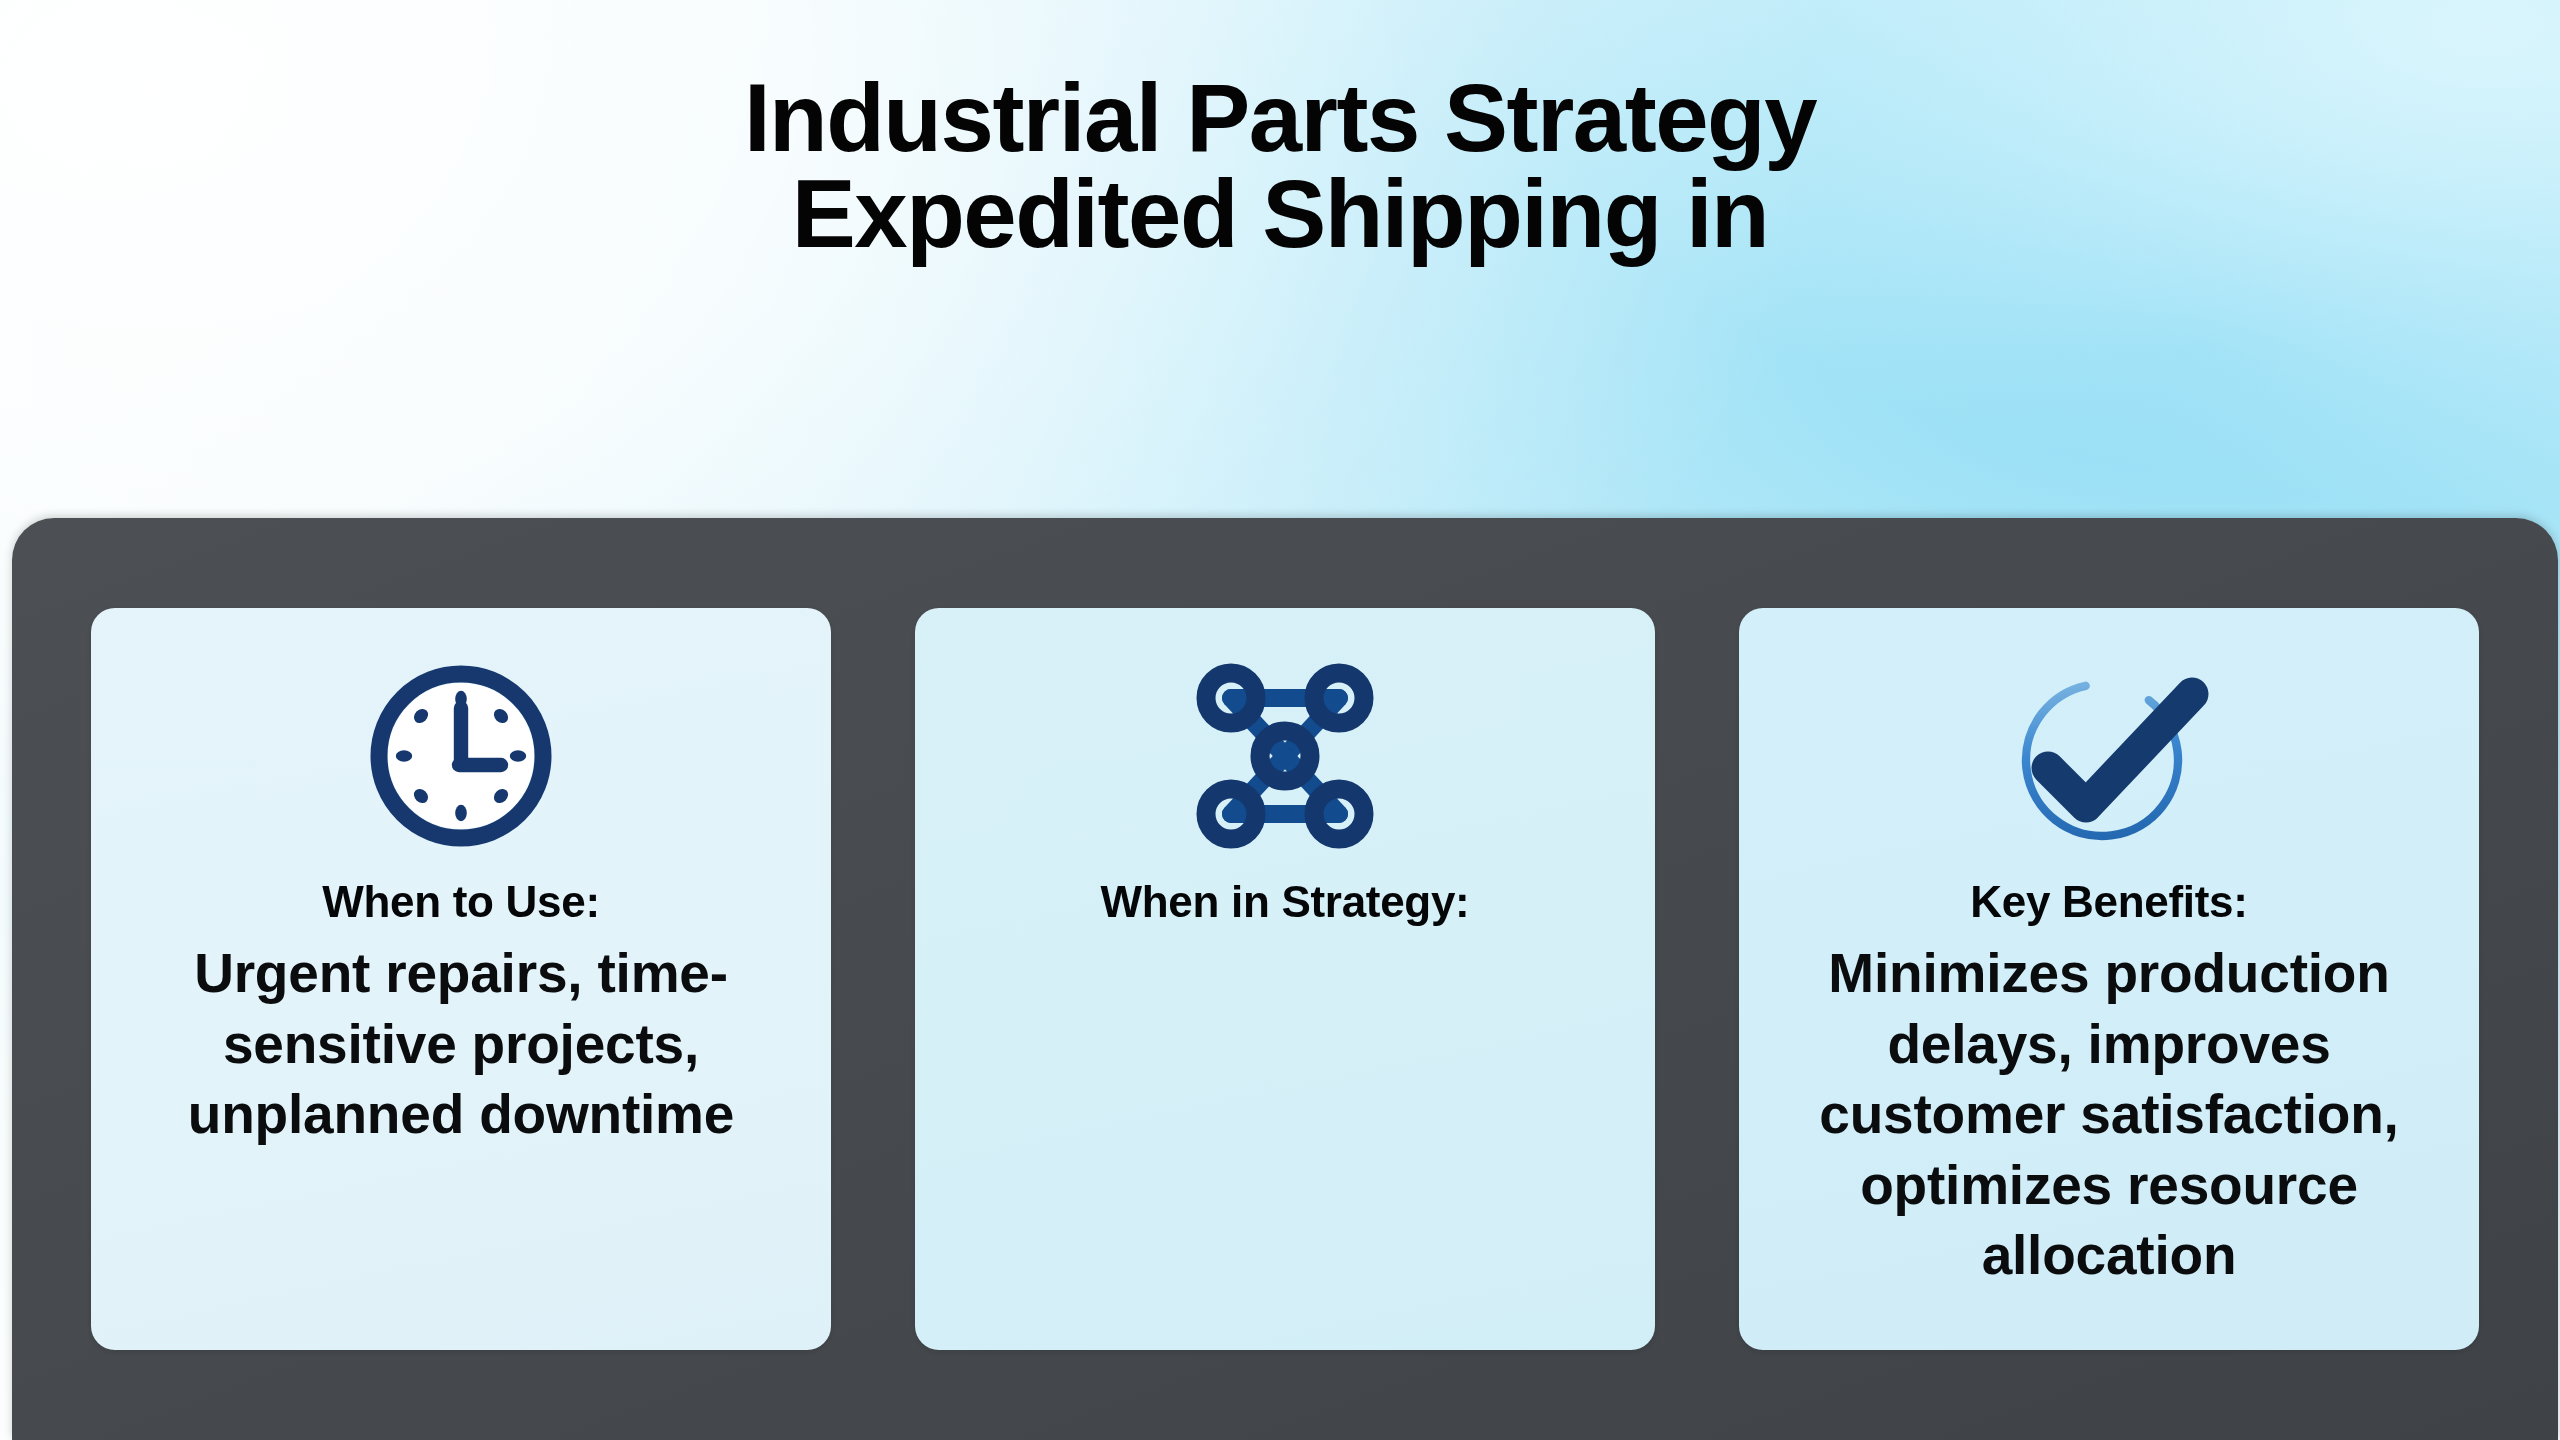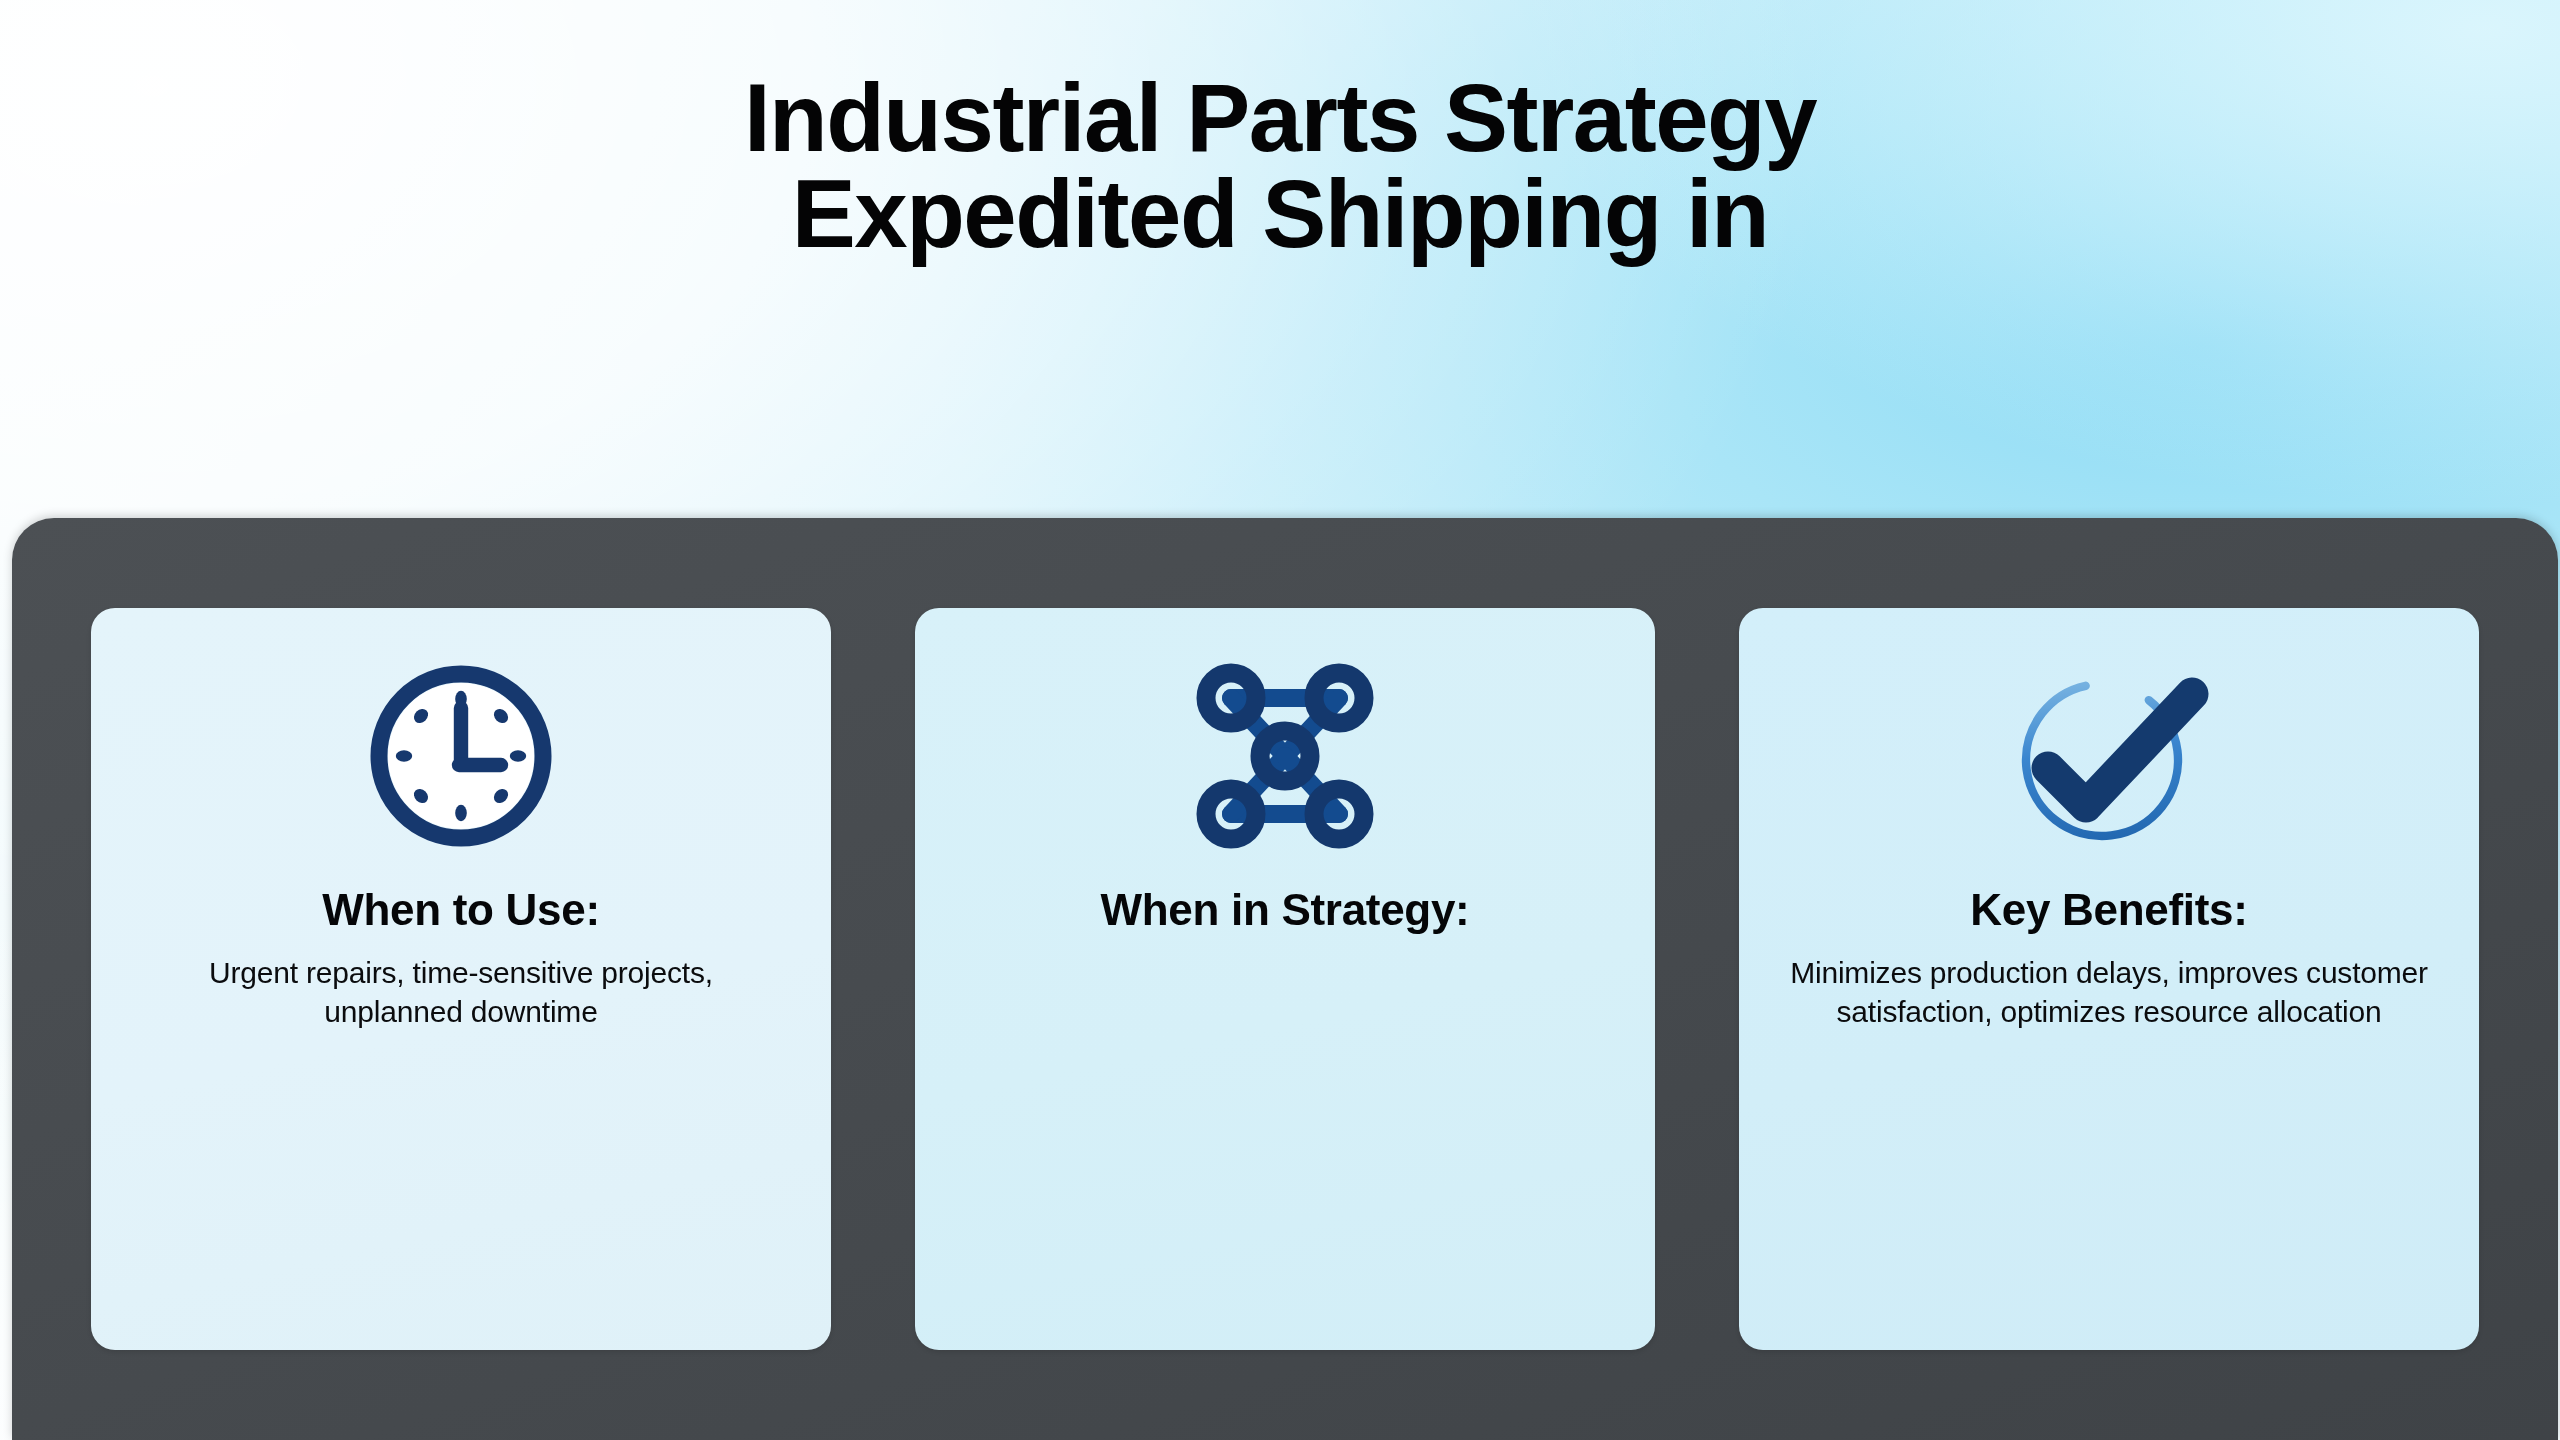"When to Use:" .card { gap: 8px -> none }
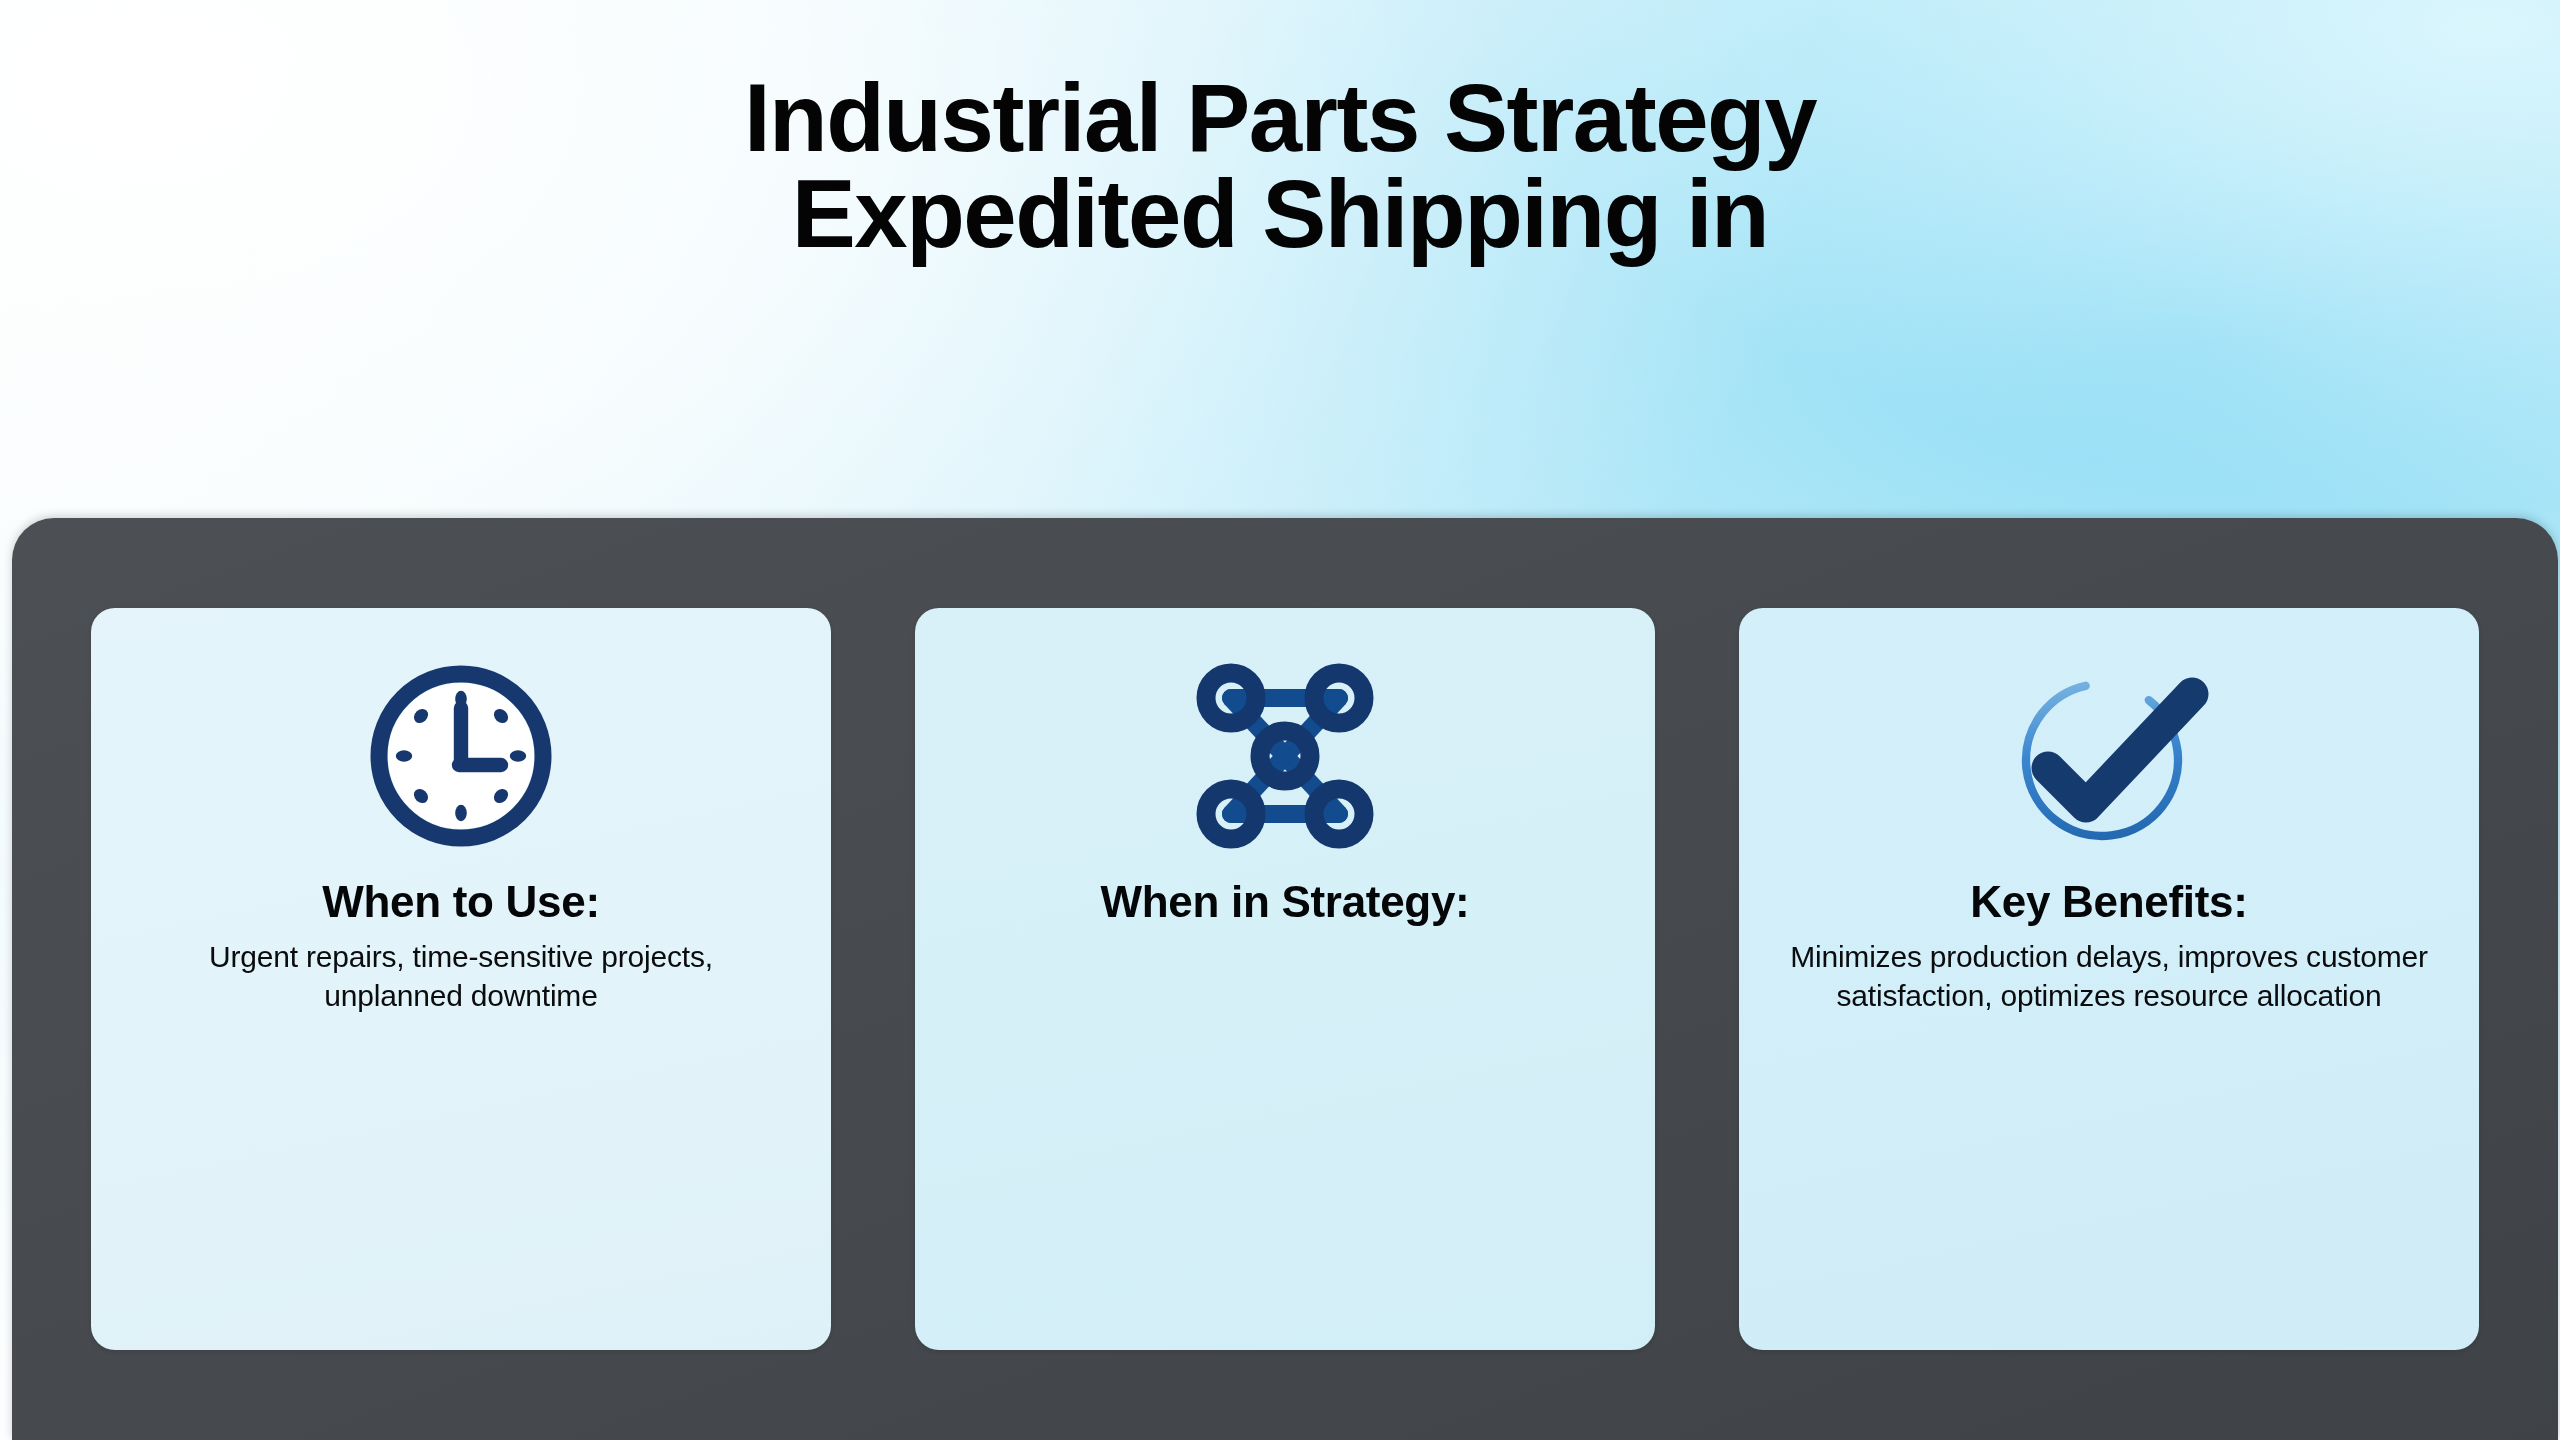"Urgent repairs, time-sensitive projects," .card-body { font-size: 30px -> 55px; font-weight: 400 -> 700 }
